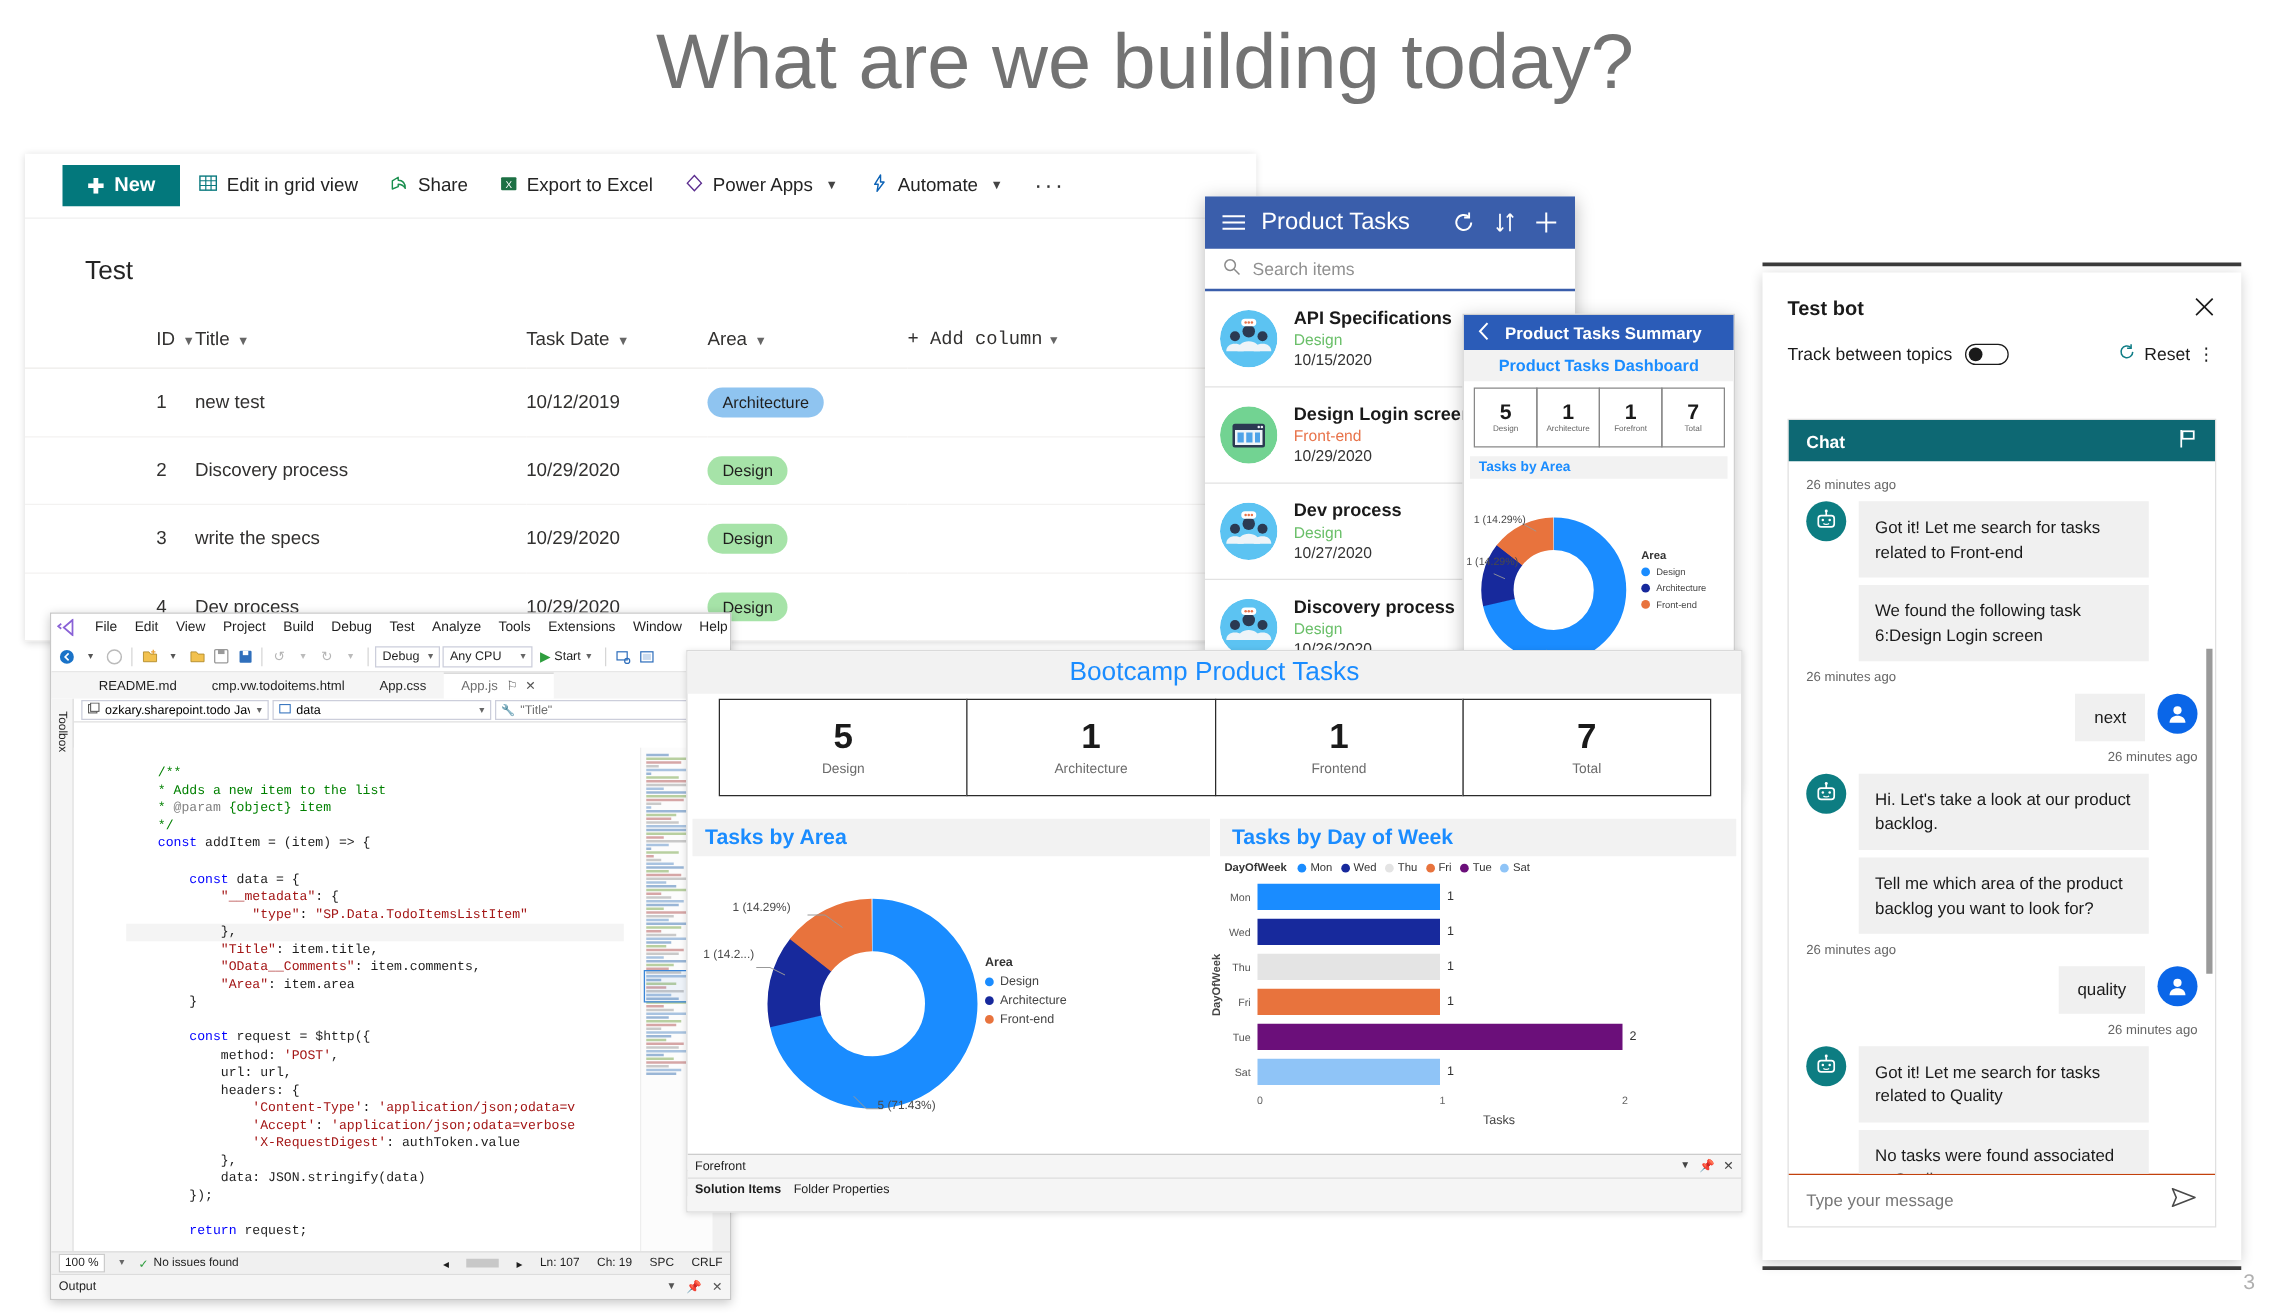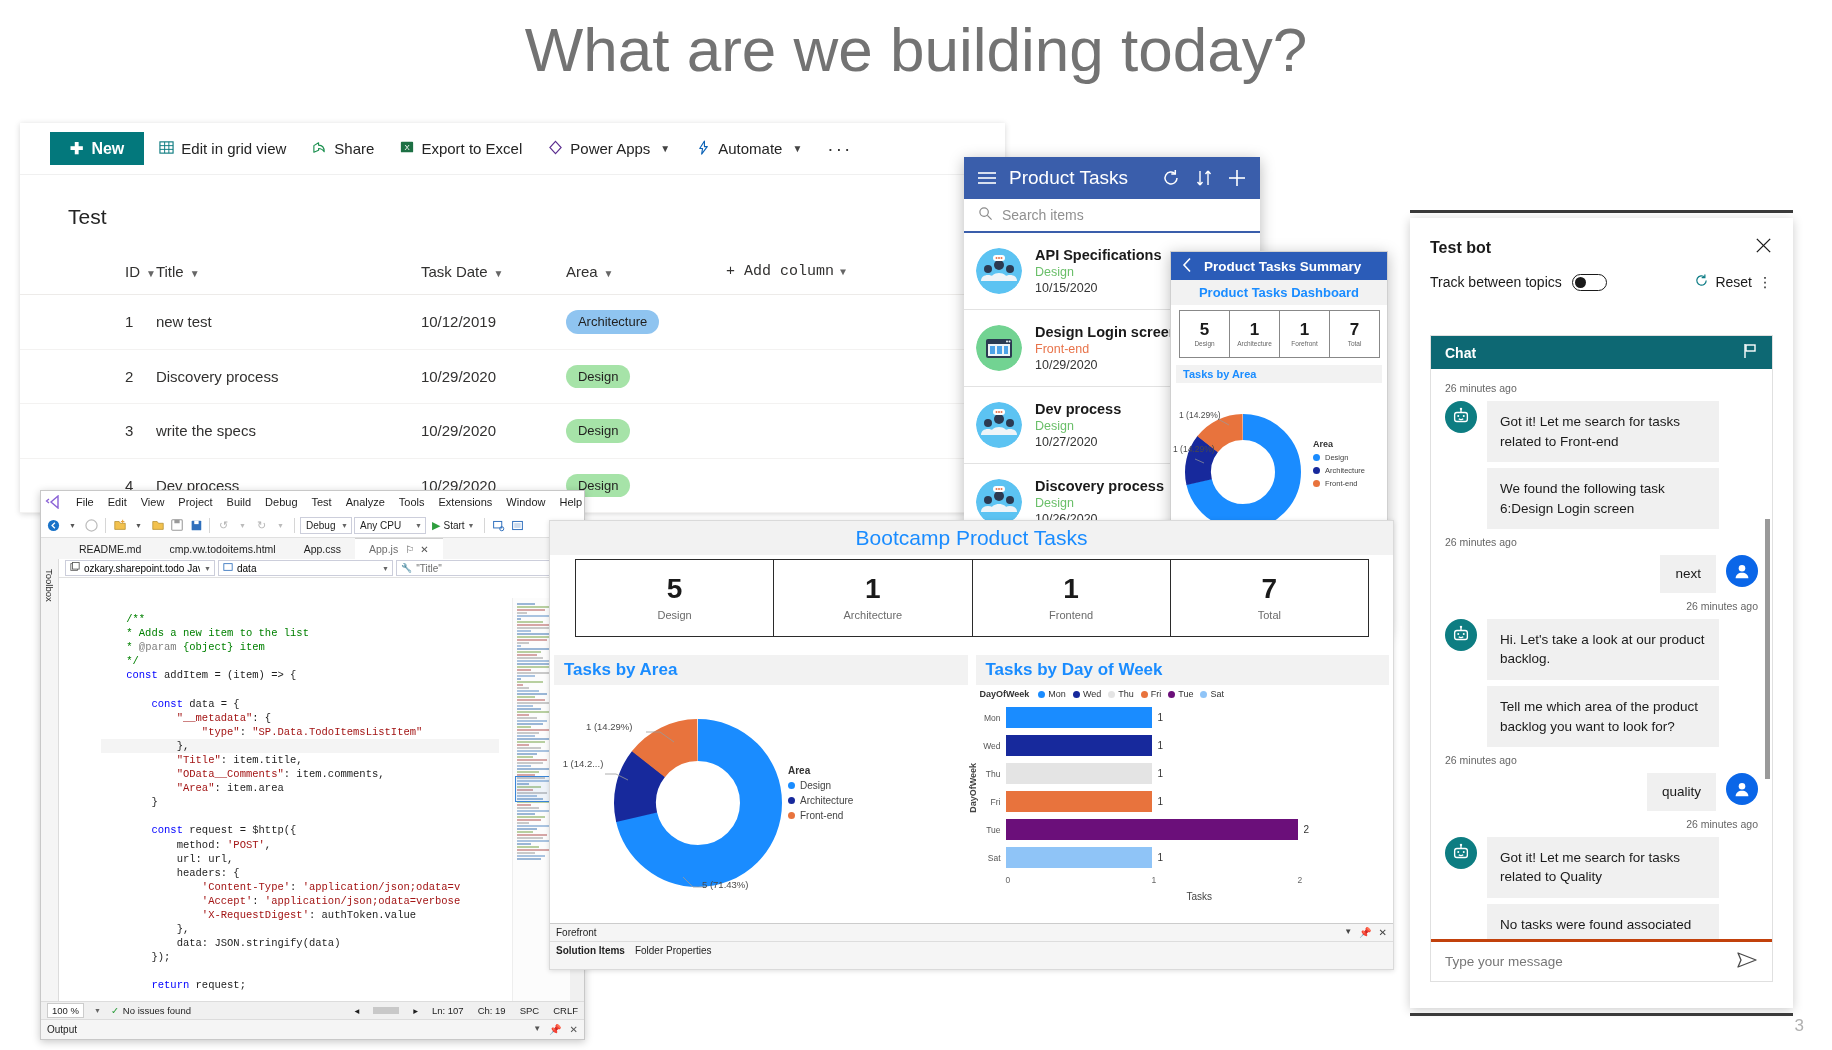"Type your message" #chat-input { border-top: 3px solid #c2410c -> 1px solid #c2410c }
